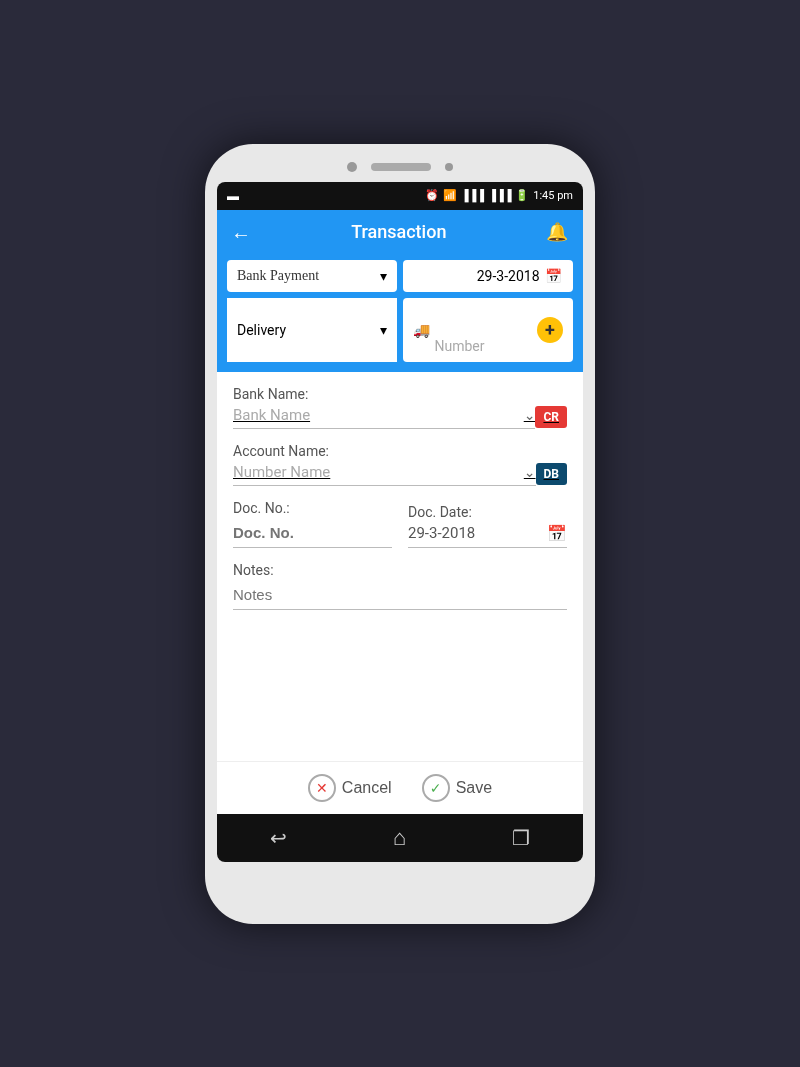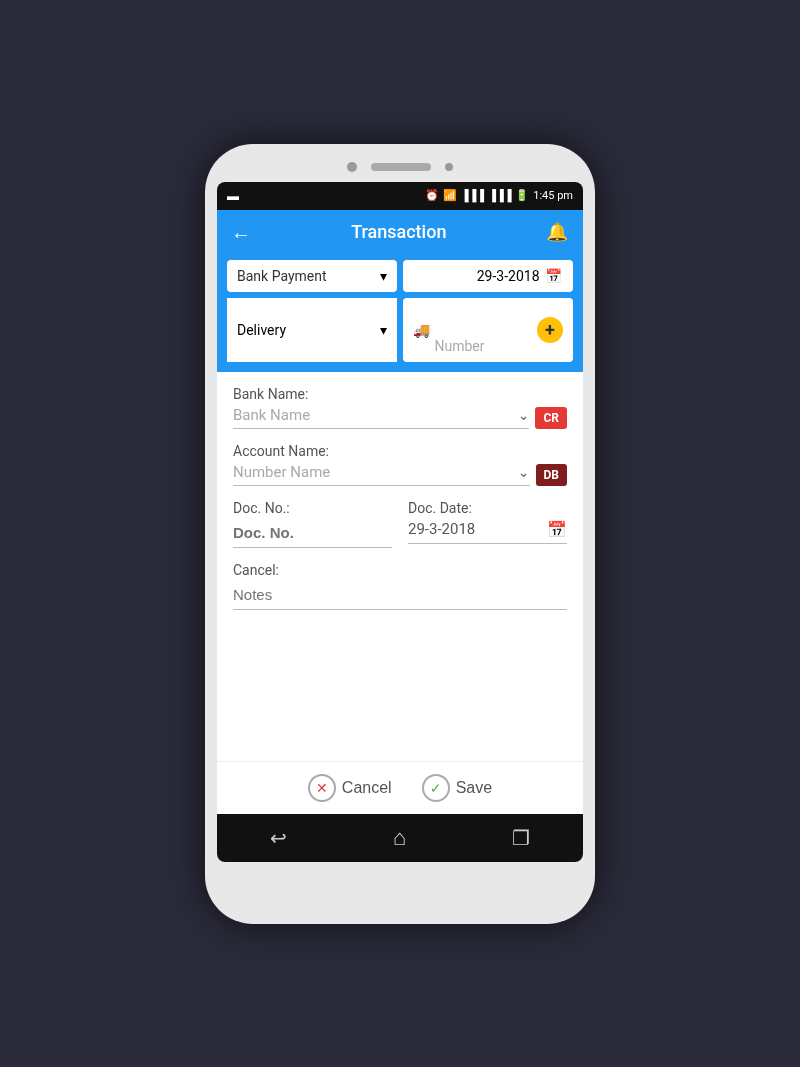"Bank Payment" .toolbar-select-text { font-family: none -> Liberation Serif, serif }
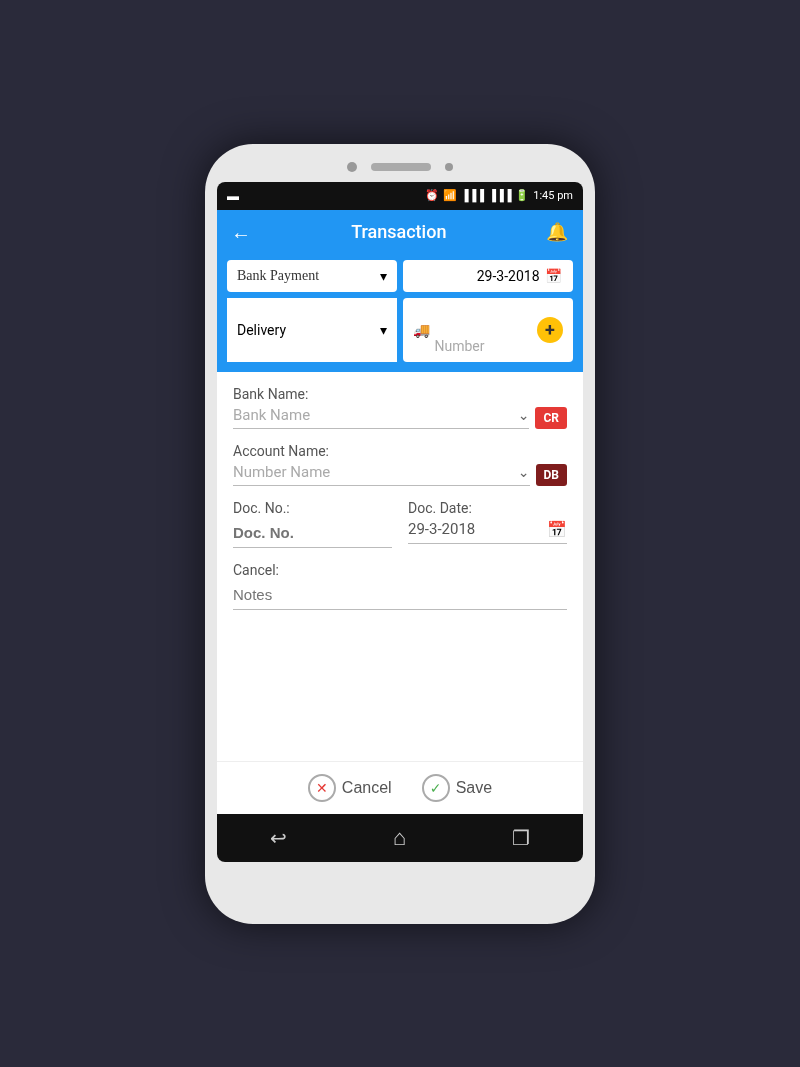"Bank Name" .form-field-row { align-items: flex-end -> flex-start; gap: 6px -> none; text-decoration: none -> underline }
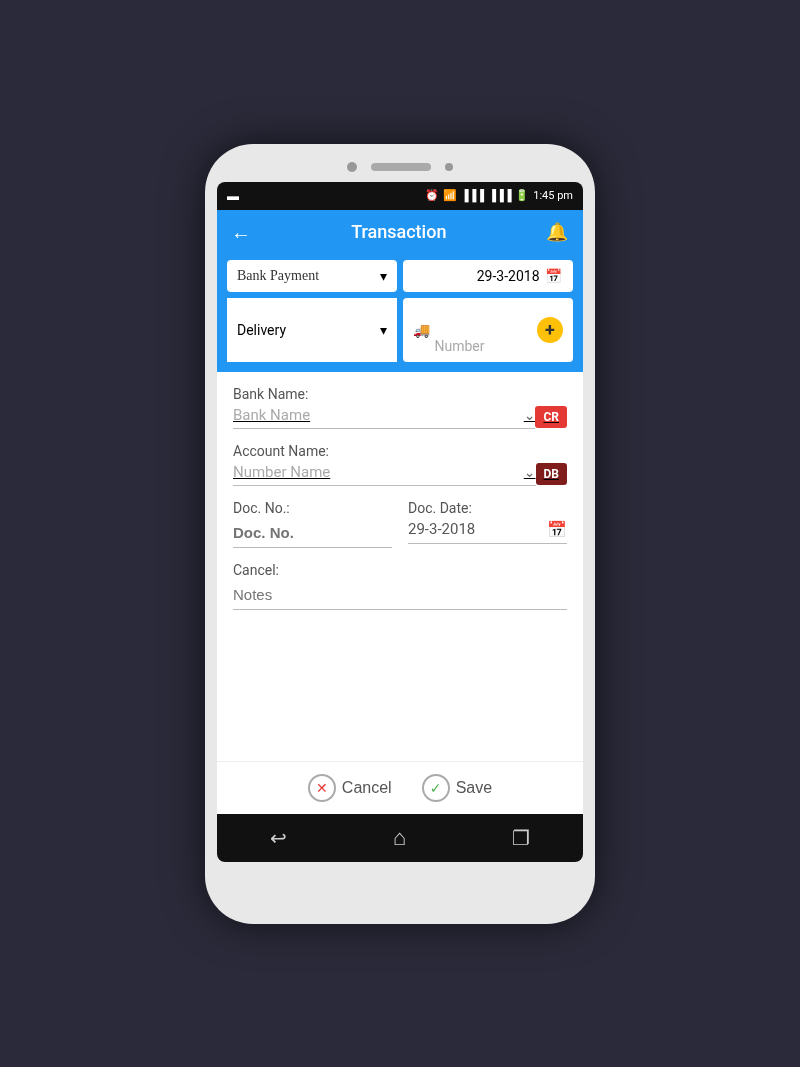"DB" .db-badge { background: #7f1d1d -> #0c4a6e }
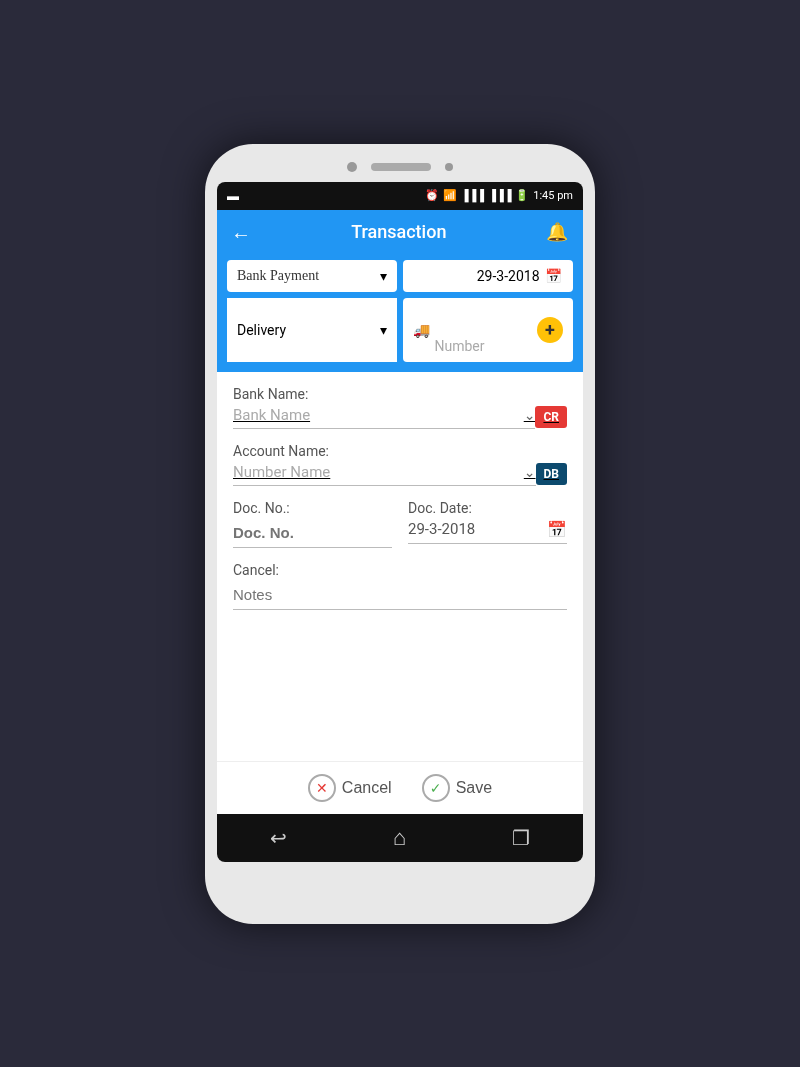"Doc. No.:" .doc-row { align-items: none -> flex-end }
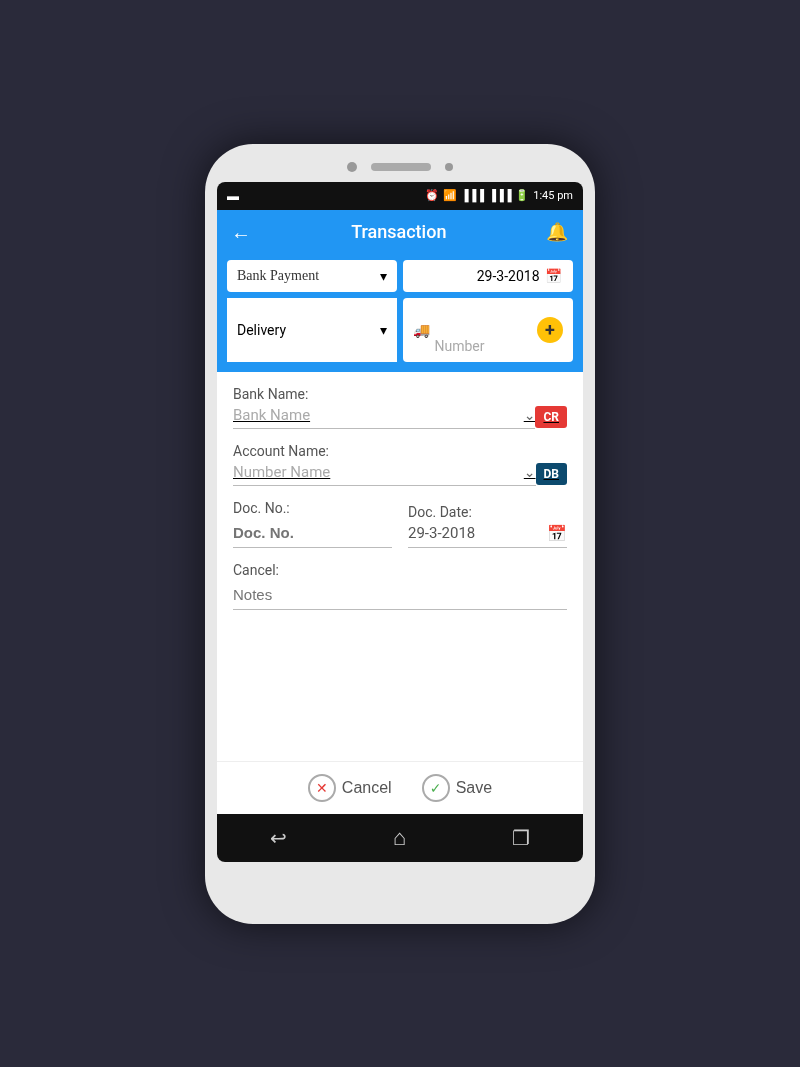"Cancel:" div.form-label { text: Cancel -> Notes }
